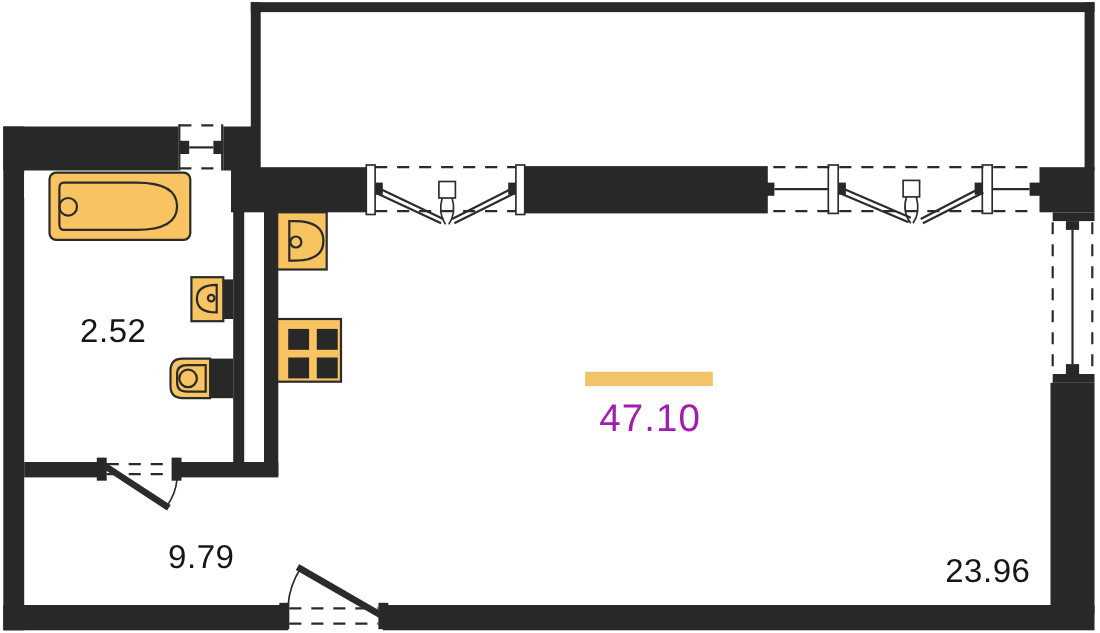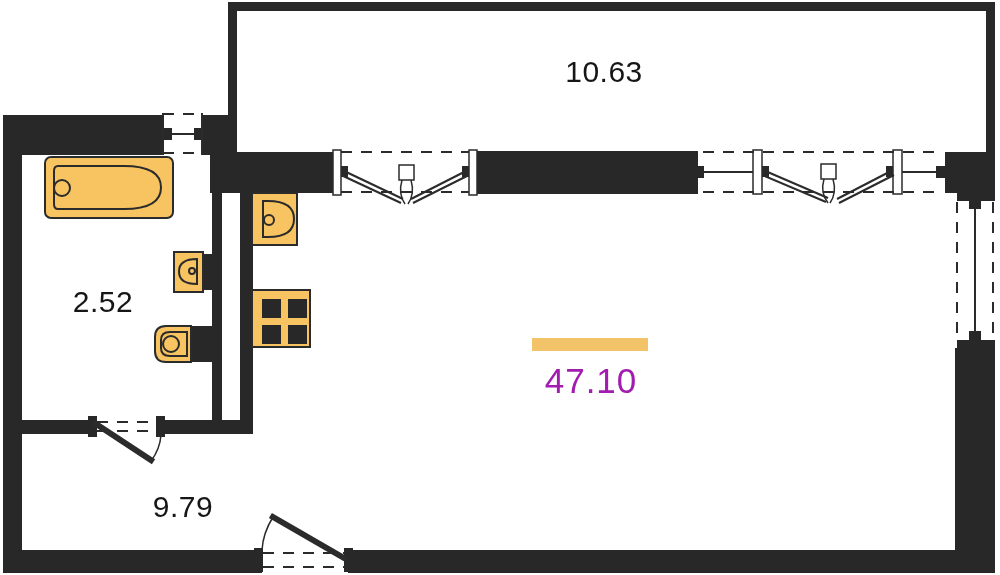"10.63" div.area-label { html: <div>10.63</div> -> none }
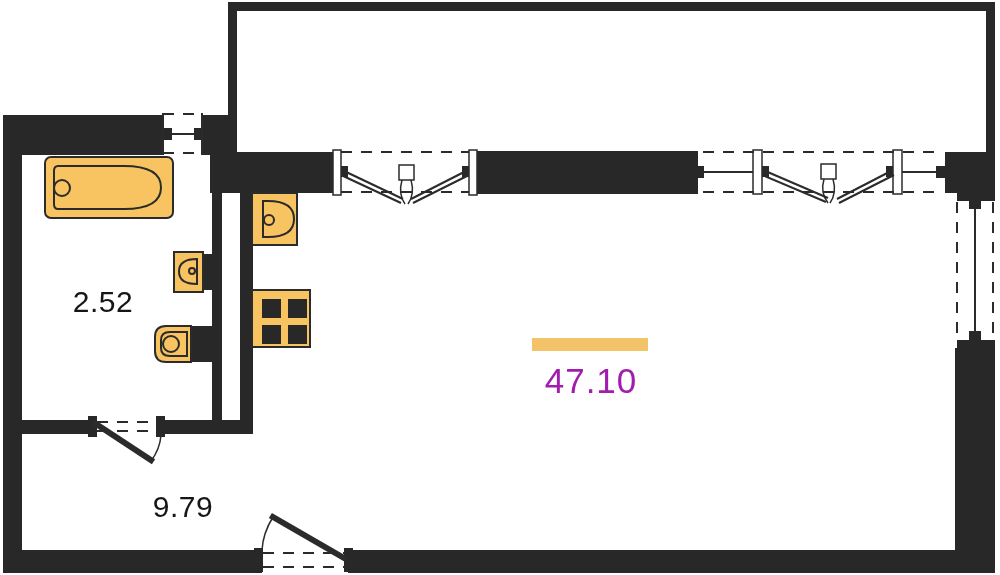"23.96" div.area-label { html: none -> <div>23.96</div> }
